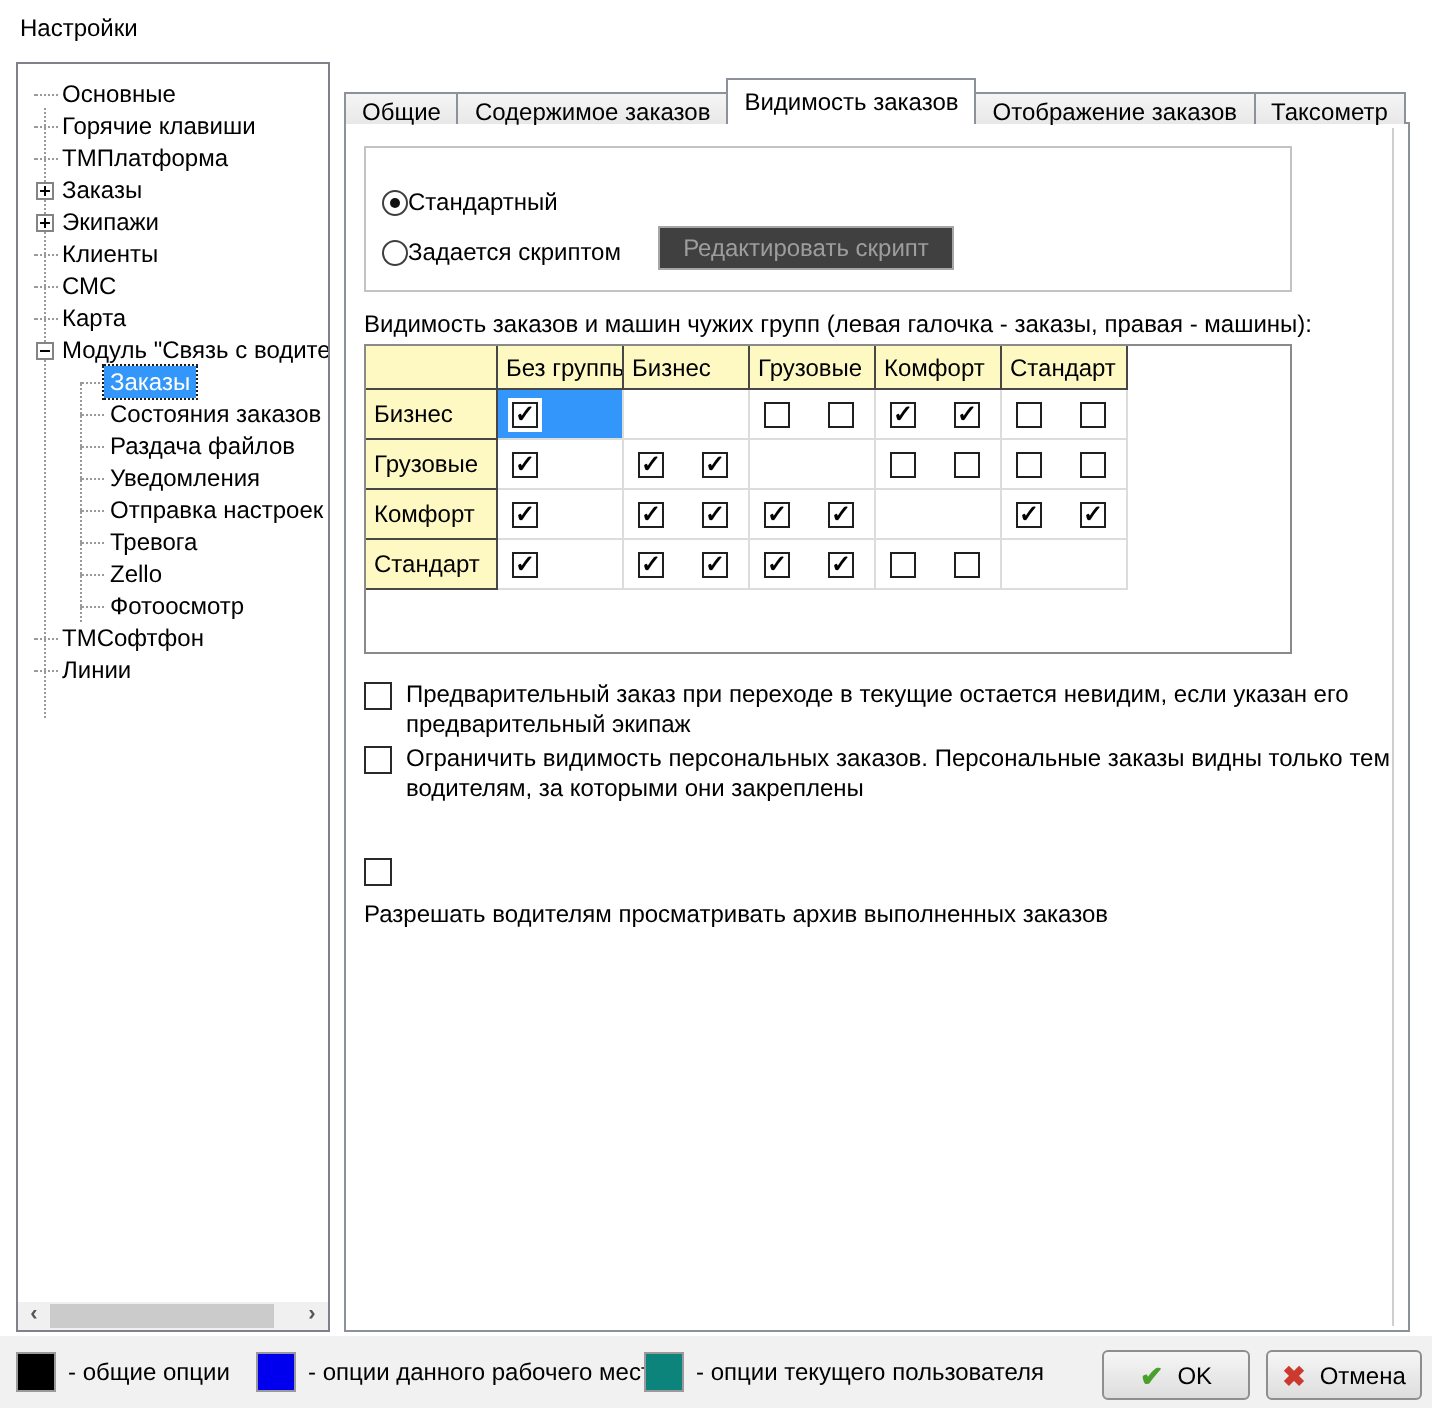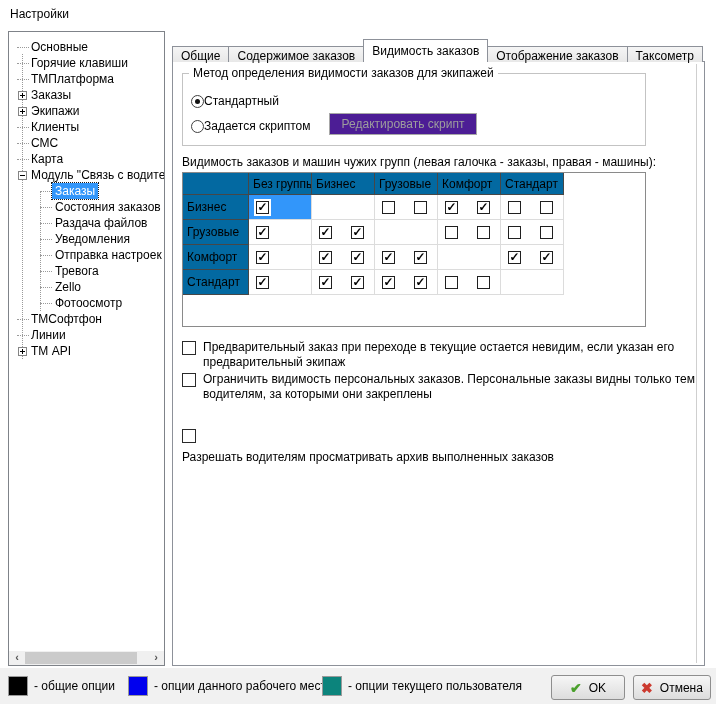"Метод определения видимости заказов для" div.groupbox-title { html: <div>Метод определения видимости заказов для экипажей</div> -> none }
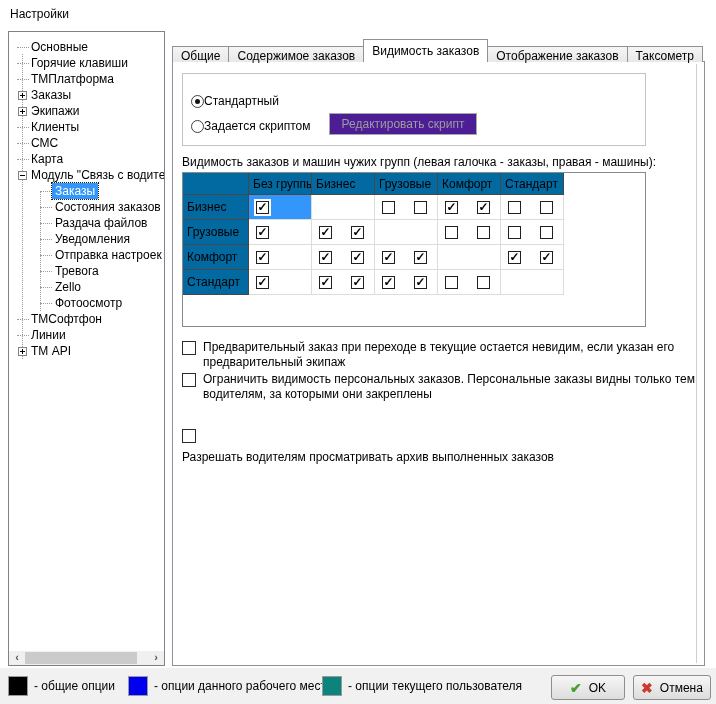"Редактировать скрипт" .btn-disabled { background: #4c1d95 -> #404040 }
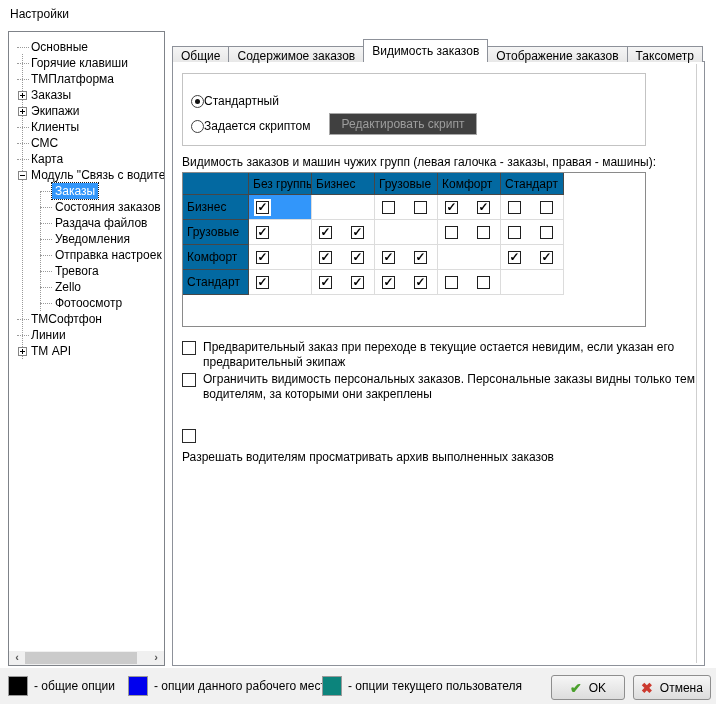"Без группы" .gh, .rh { background: #0369a1 -> #fef9c3 }
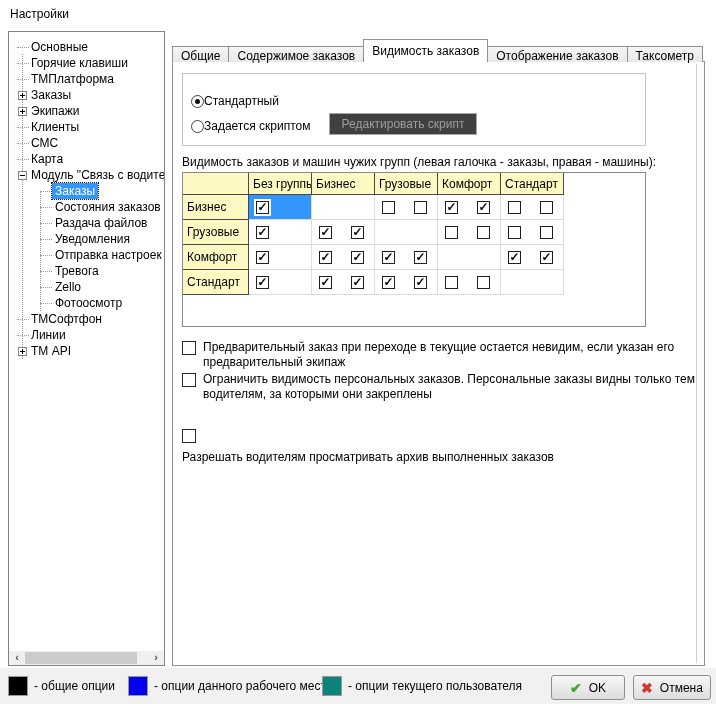"ТМ API" div.titem { html: <div> <span></span> <span>ТМ API</span> </div> -> none }
